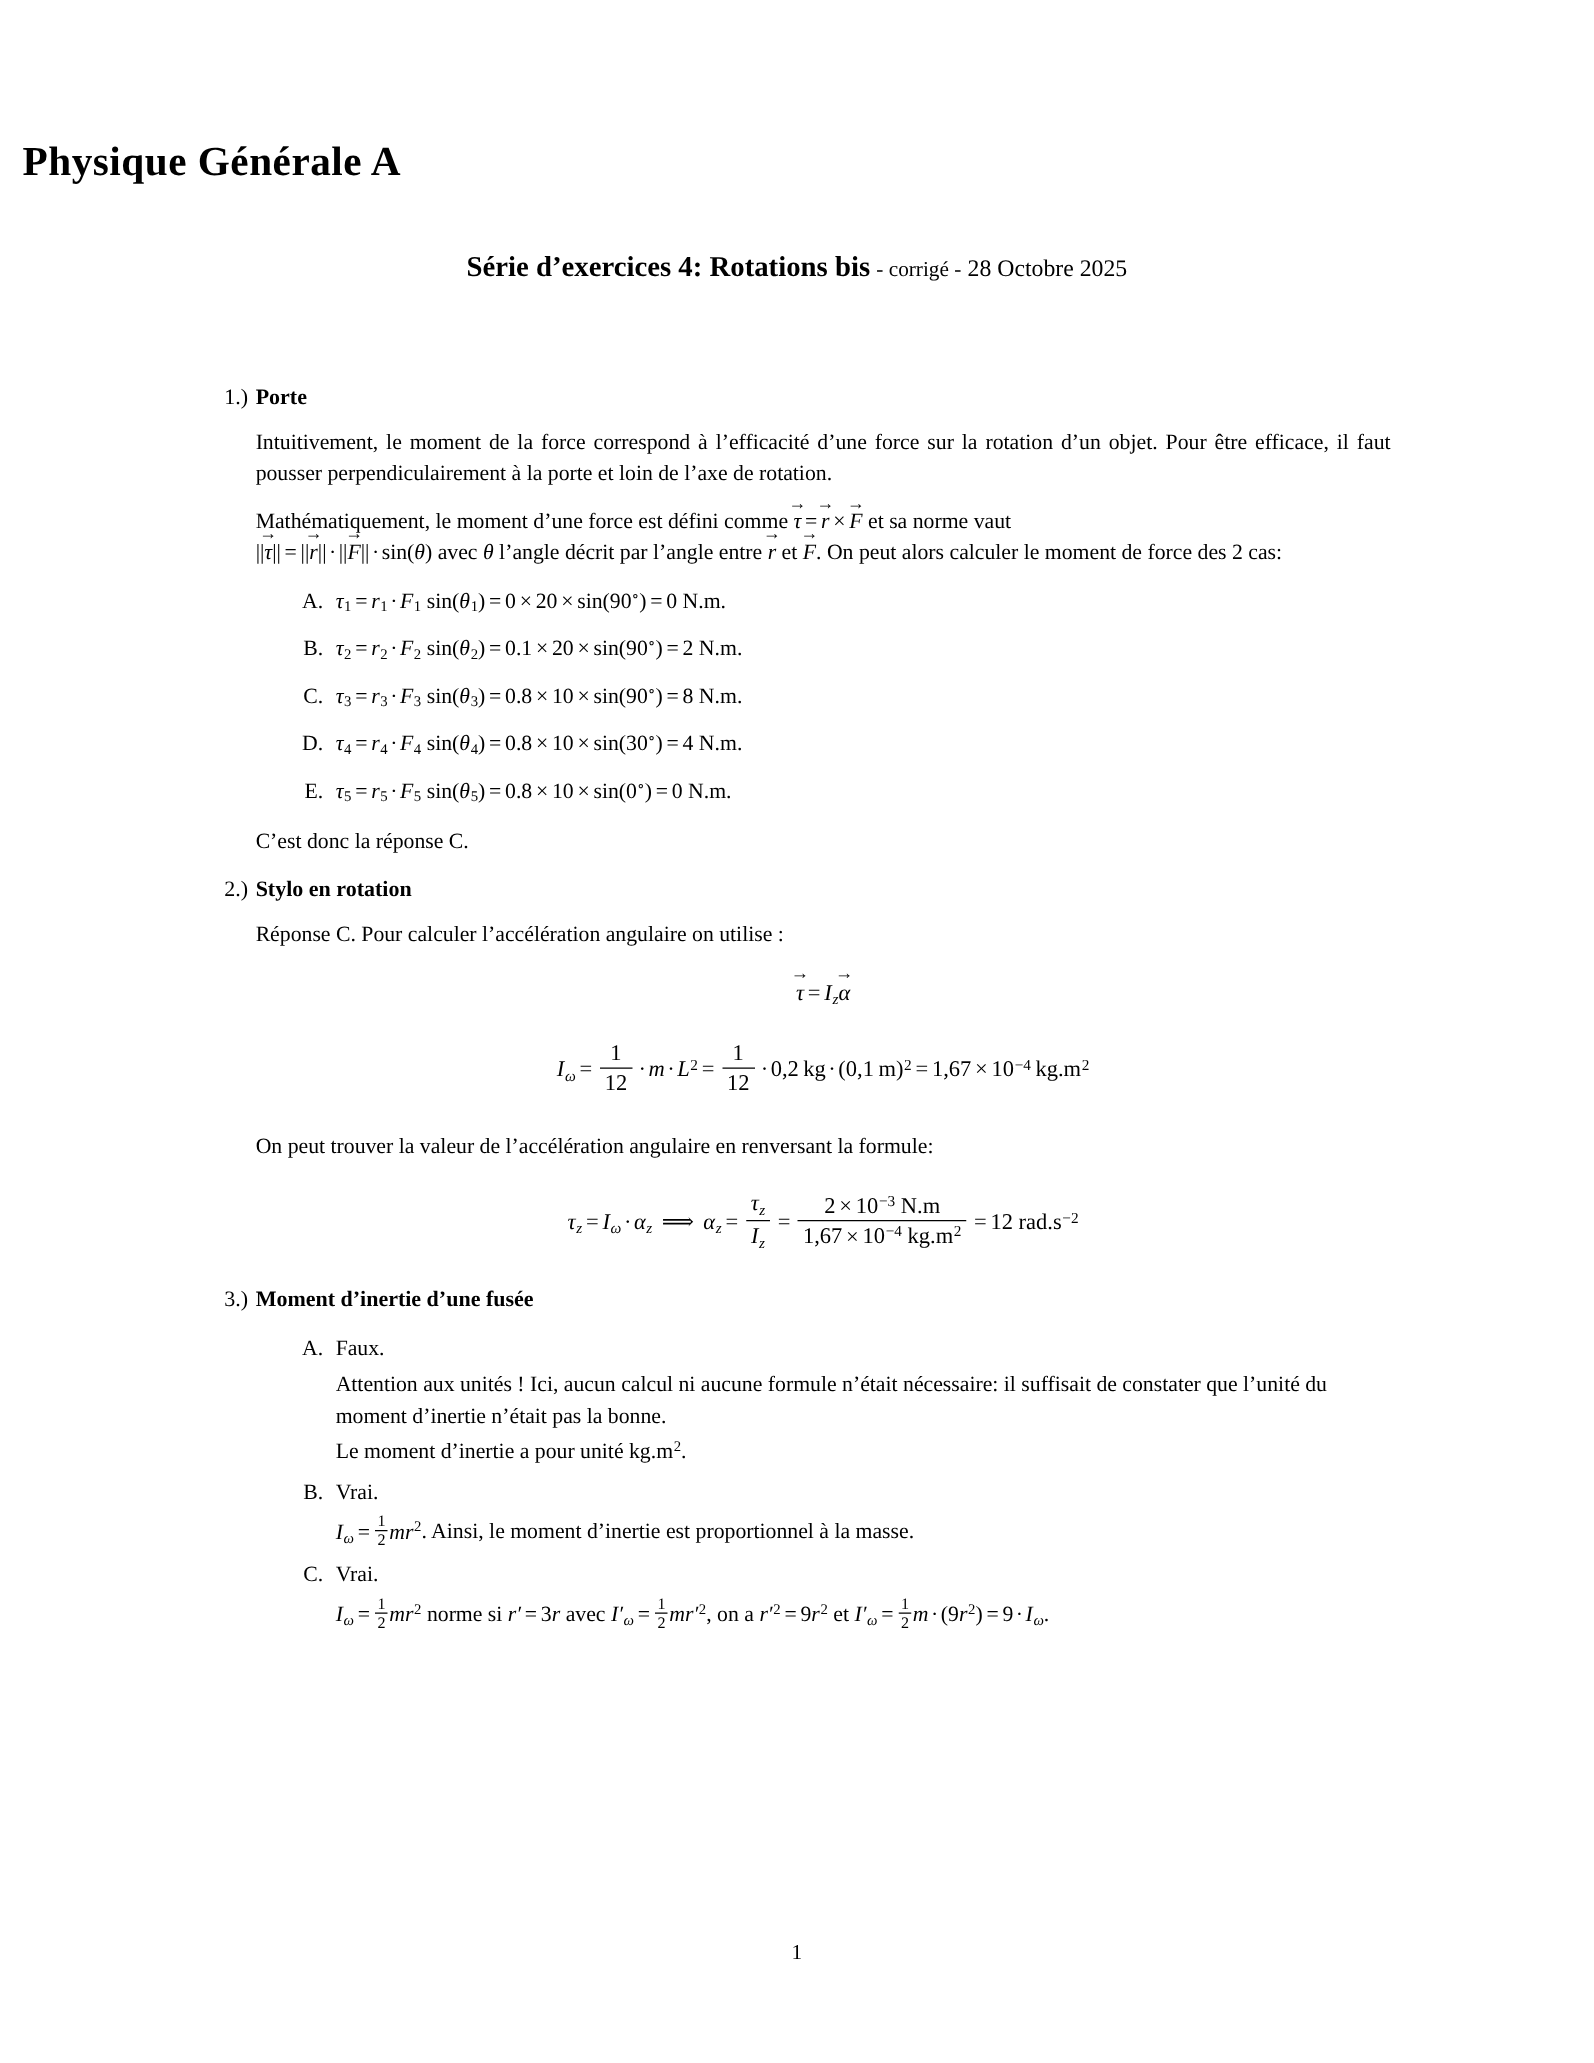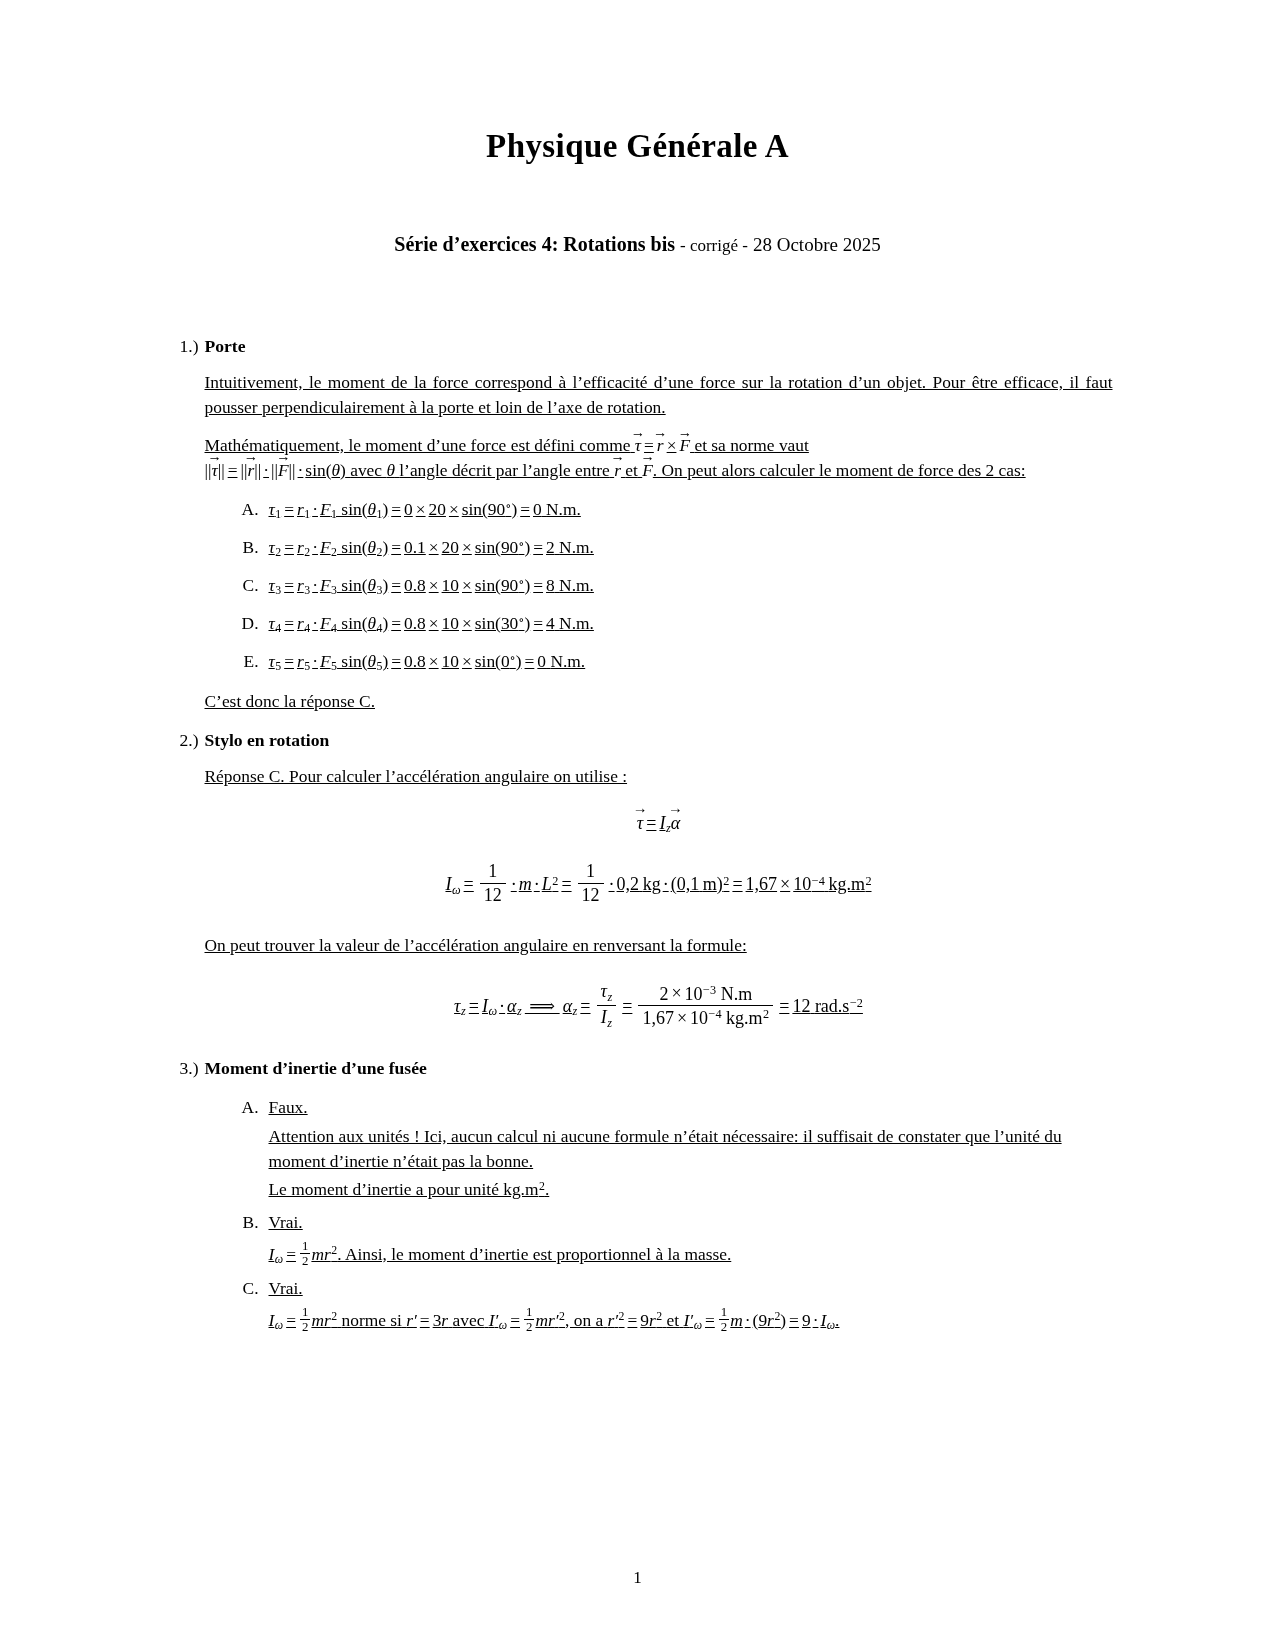"Physique Générale A" .doc-title { margin: 16px -> 0; padding-left: none -> 18px; text-align: center -> left }
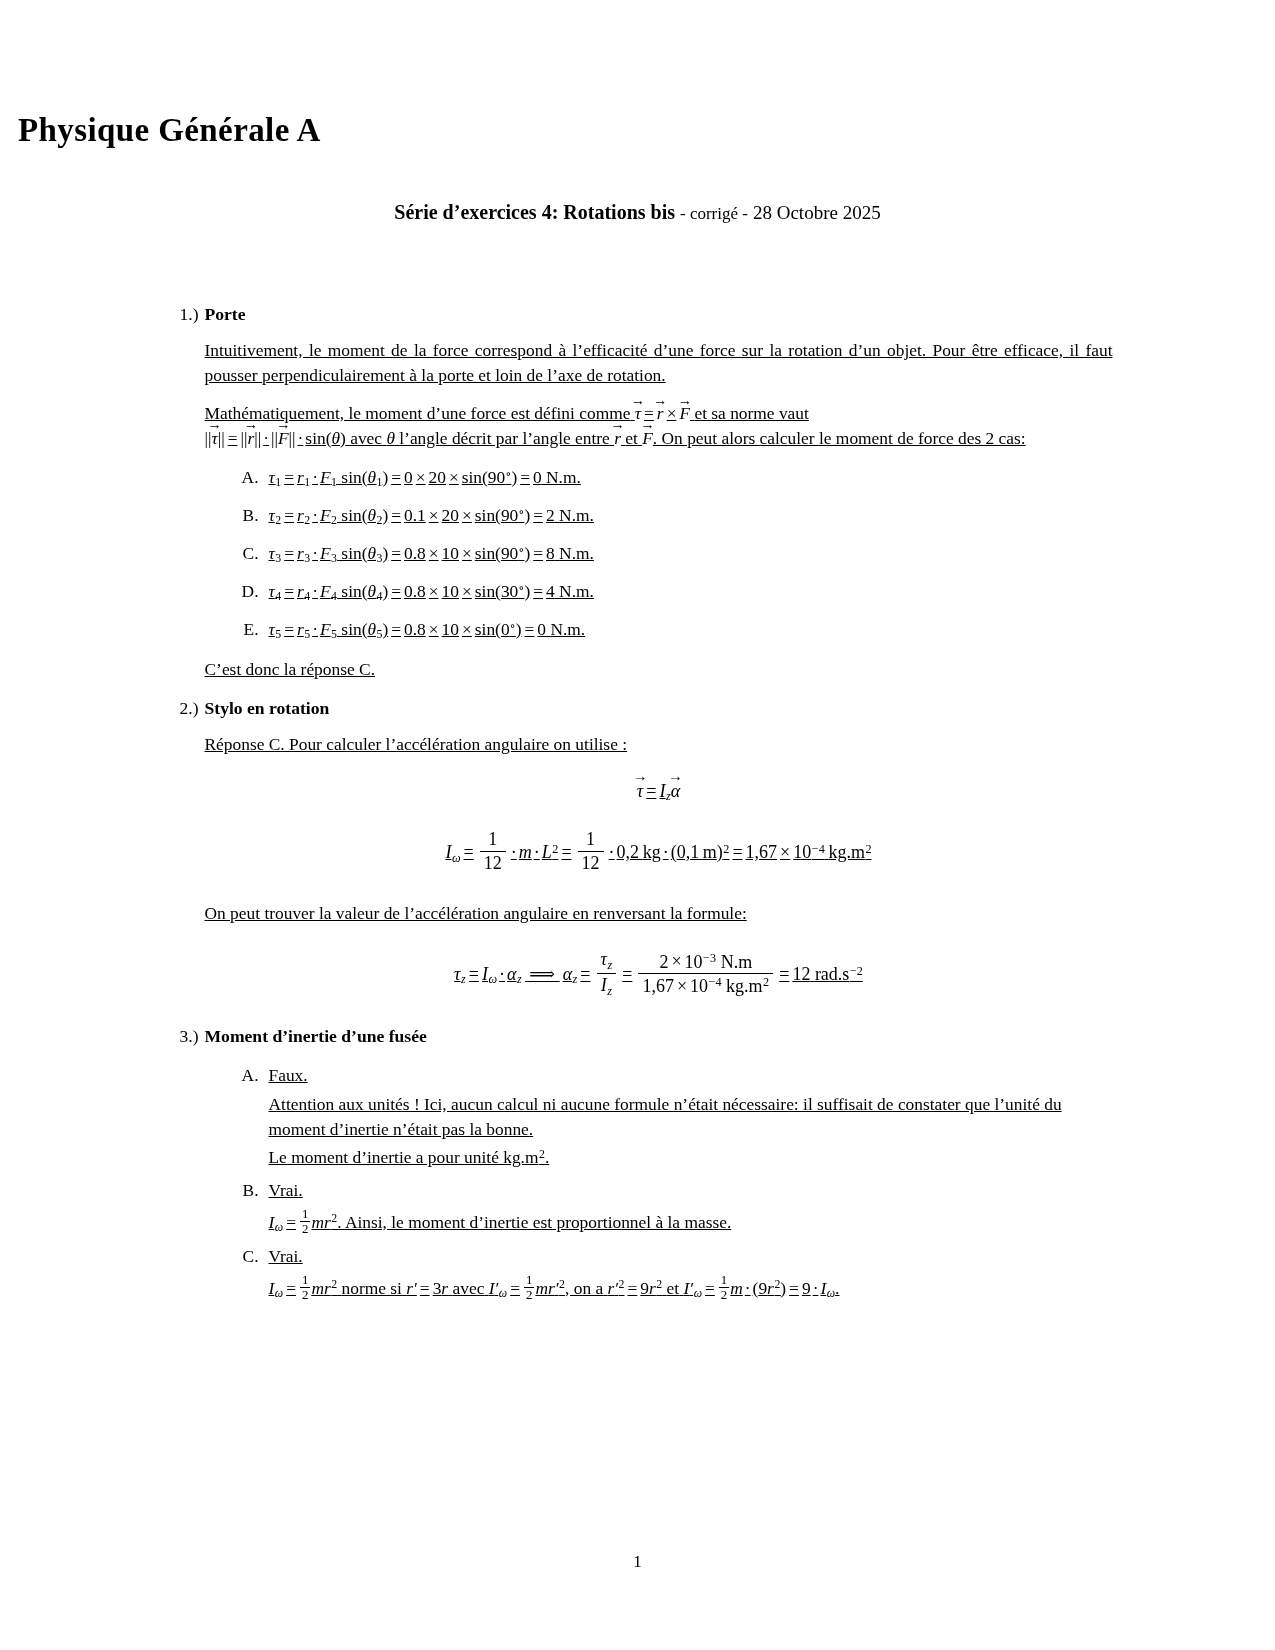"Série d’exercices 4: Rotations bis" .doc-subtitle .sub-bold { font-size: 20px -> 23px }
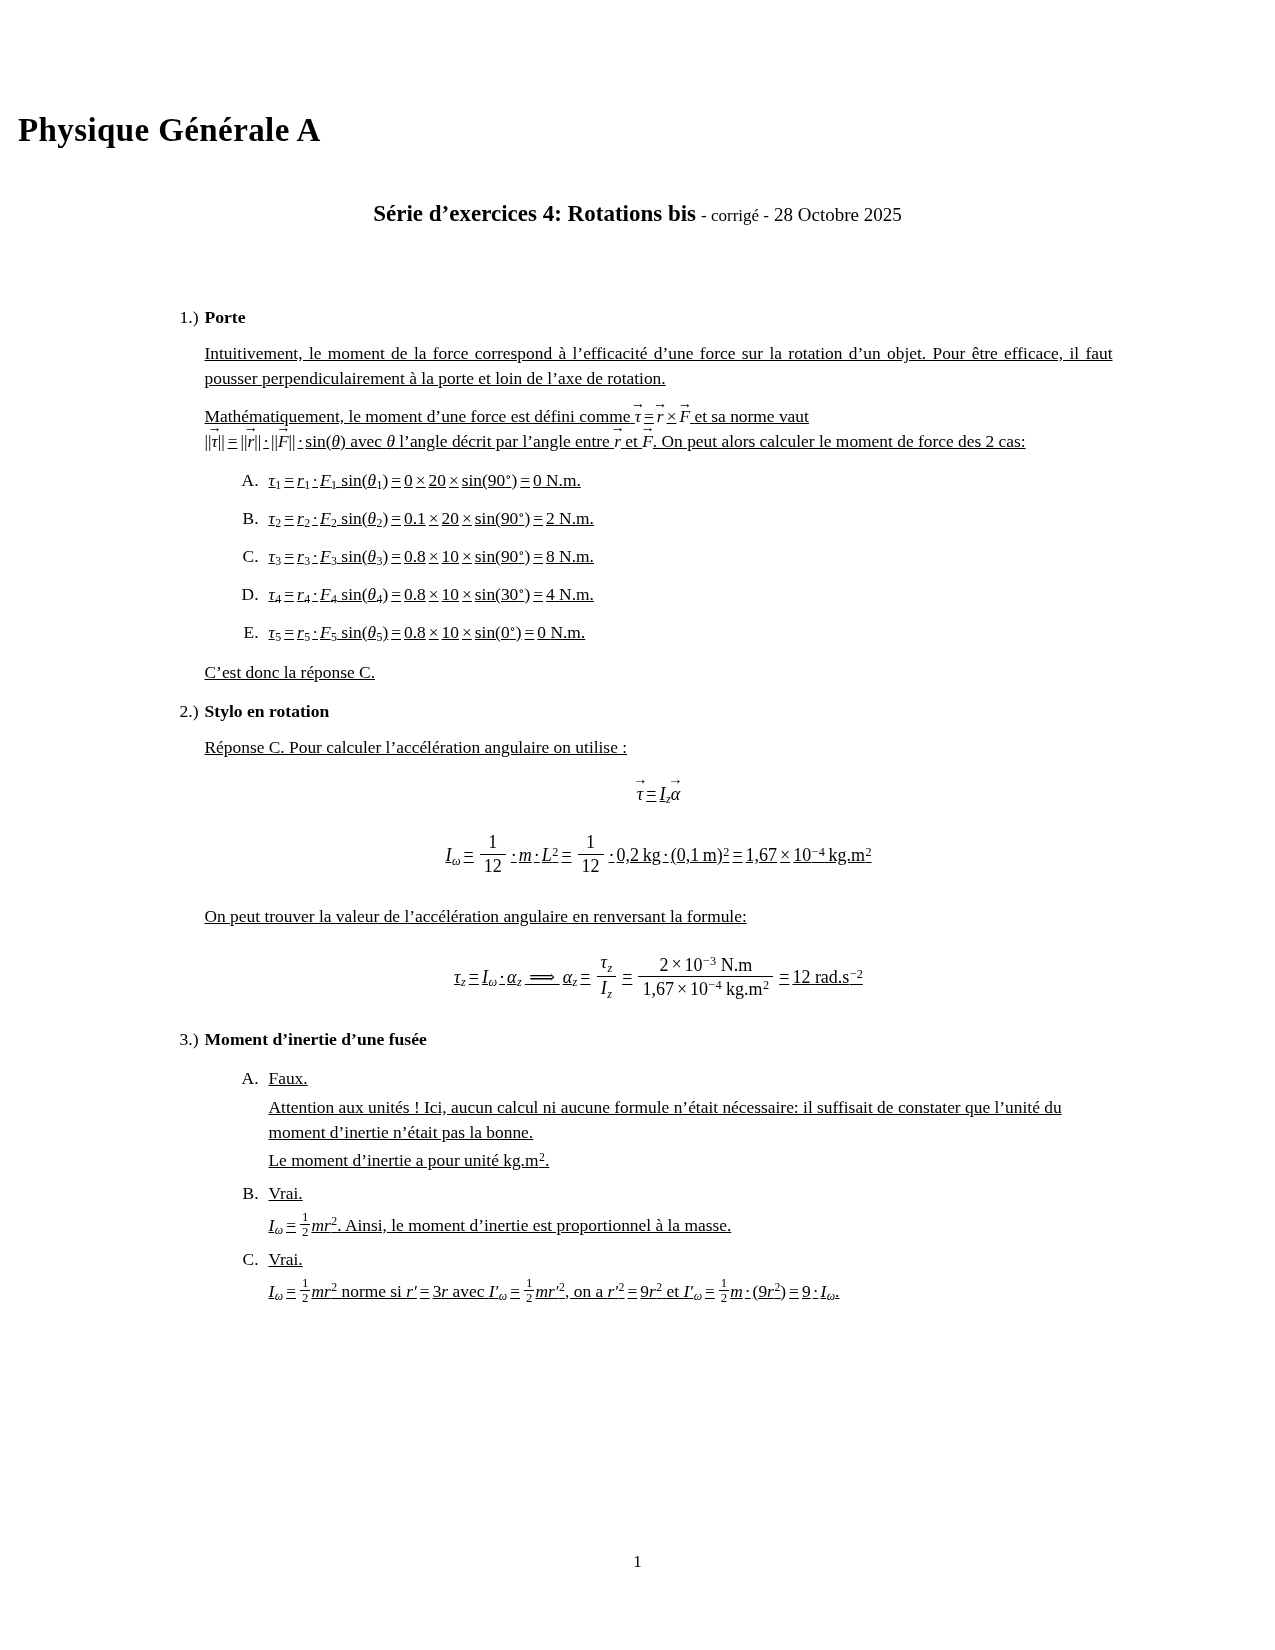"Intuitivement, le moment de la" .body-block { text-decoration: underline -> none }
